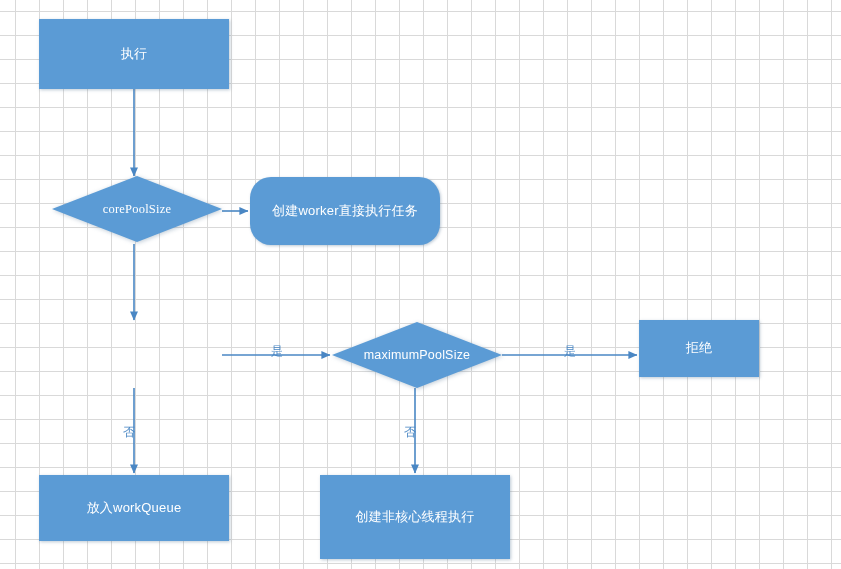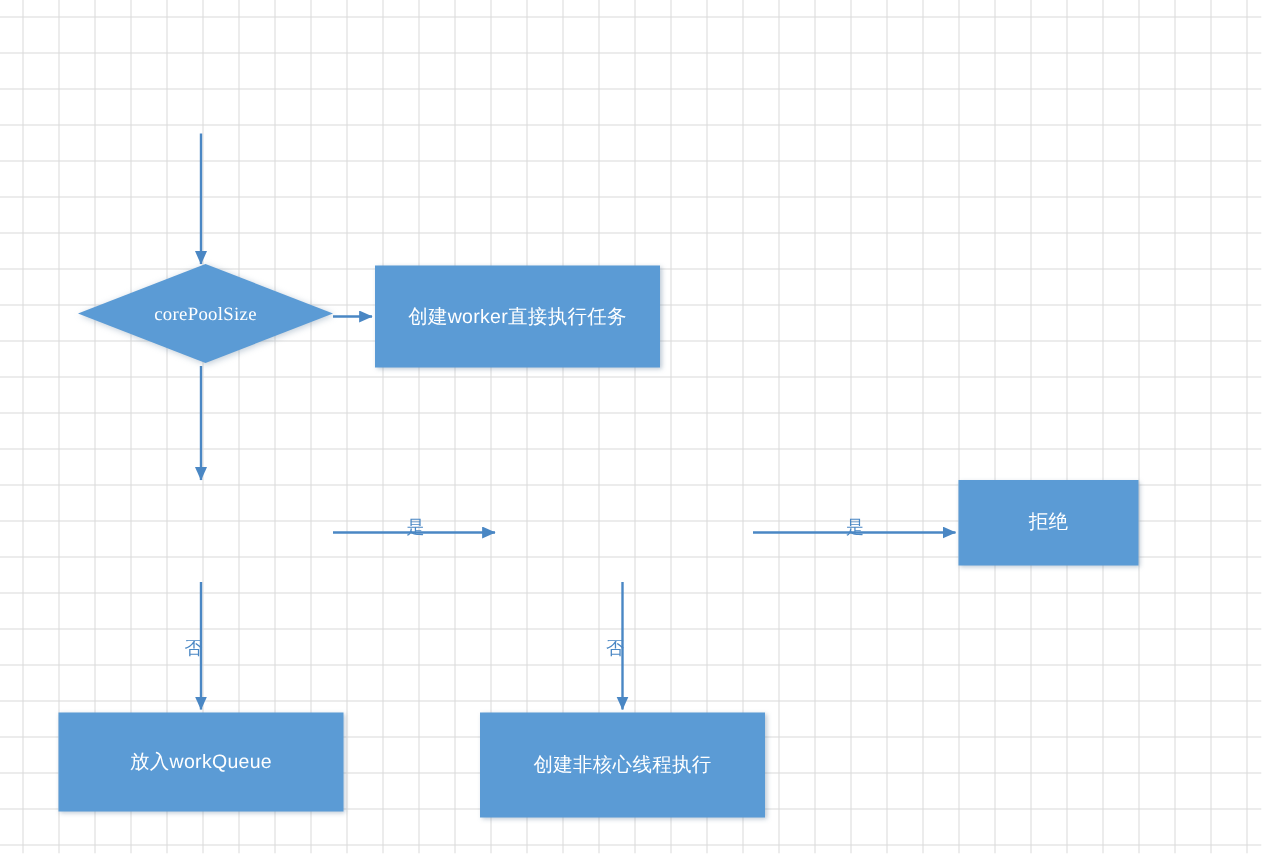"执行" div.node { html: none -> <div> <span>执行</span> </div> }
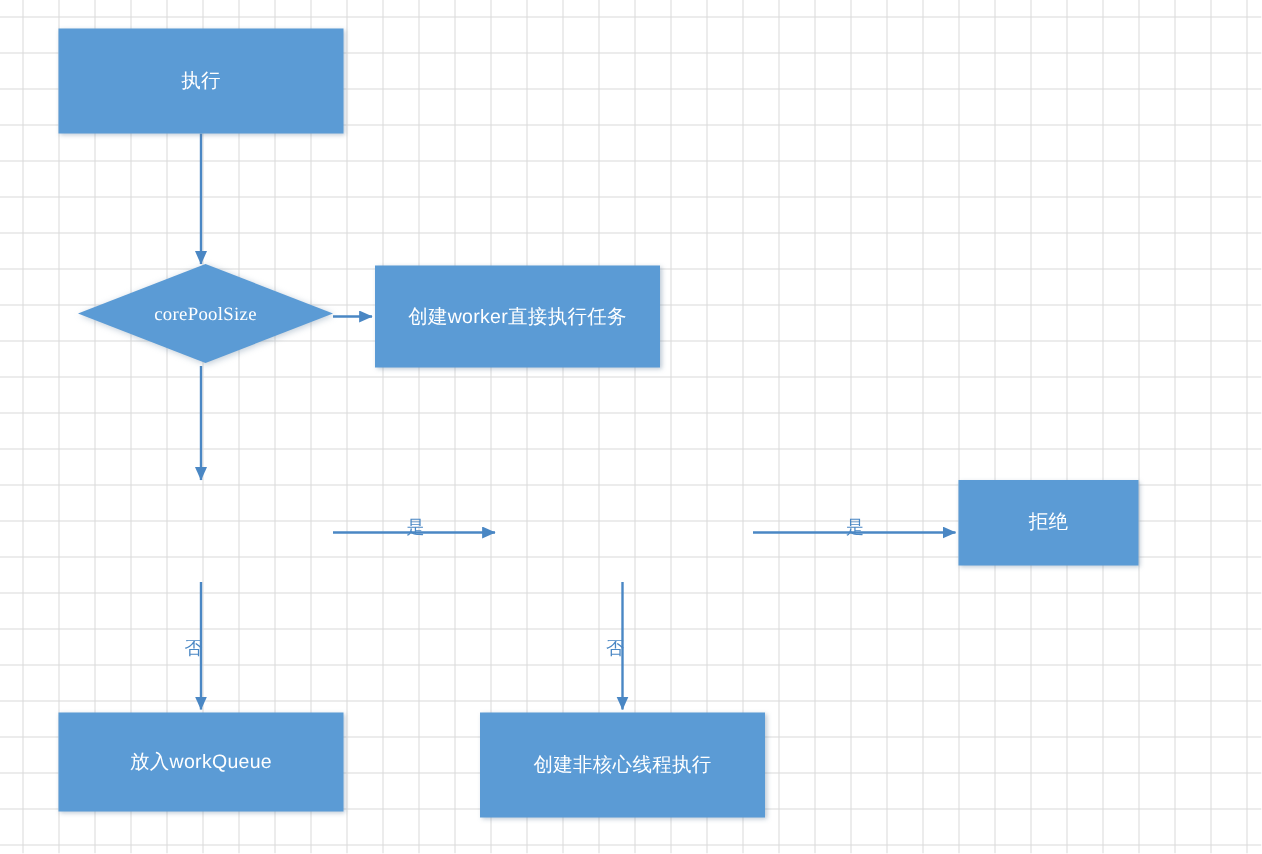"创建worker直接执行任务" div.node { border-radius: none -> 21px }
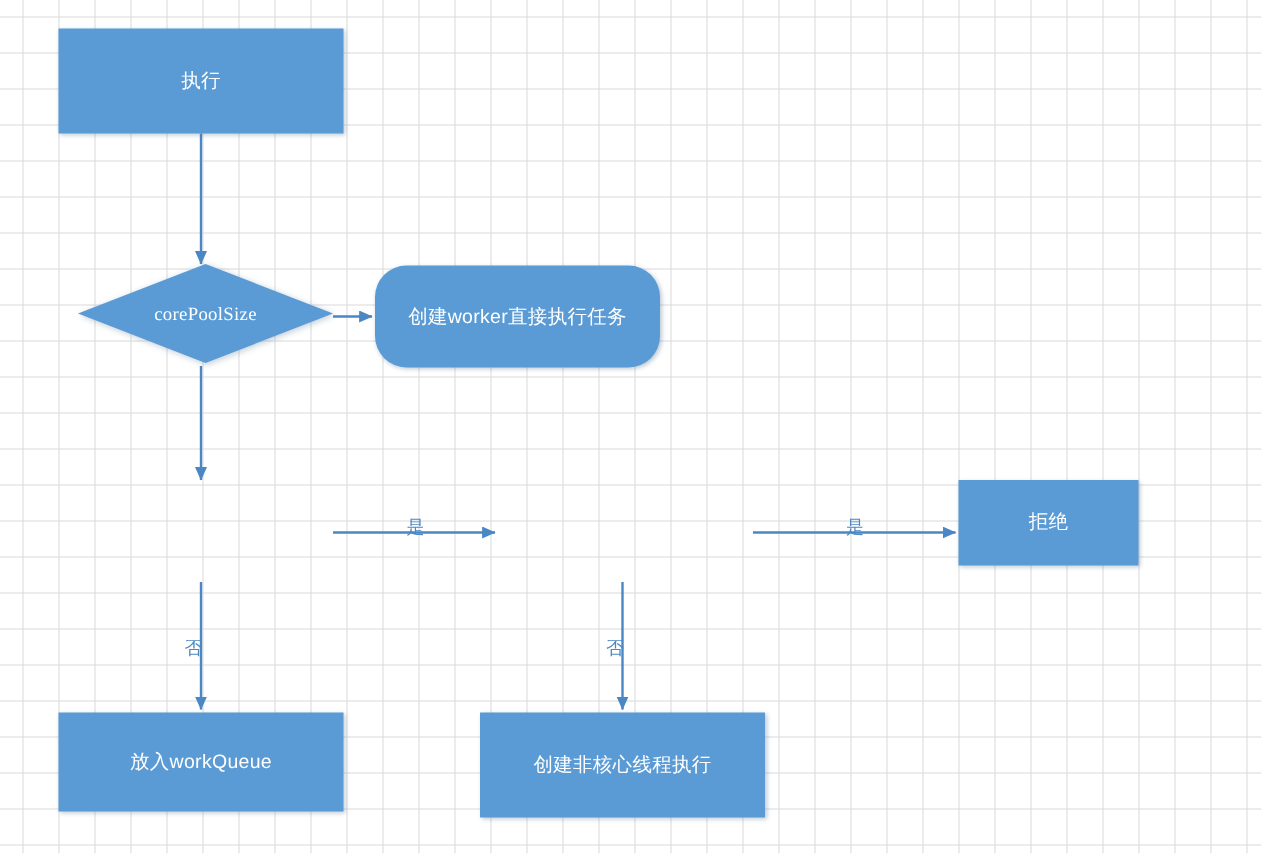"maximumPoolSize" div.diamond-wrap { html: none -> <div> <svg> <polygon></polygon> </svg> <div>maximumPoolSize</div> </div> }
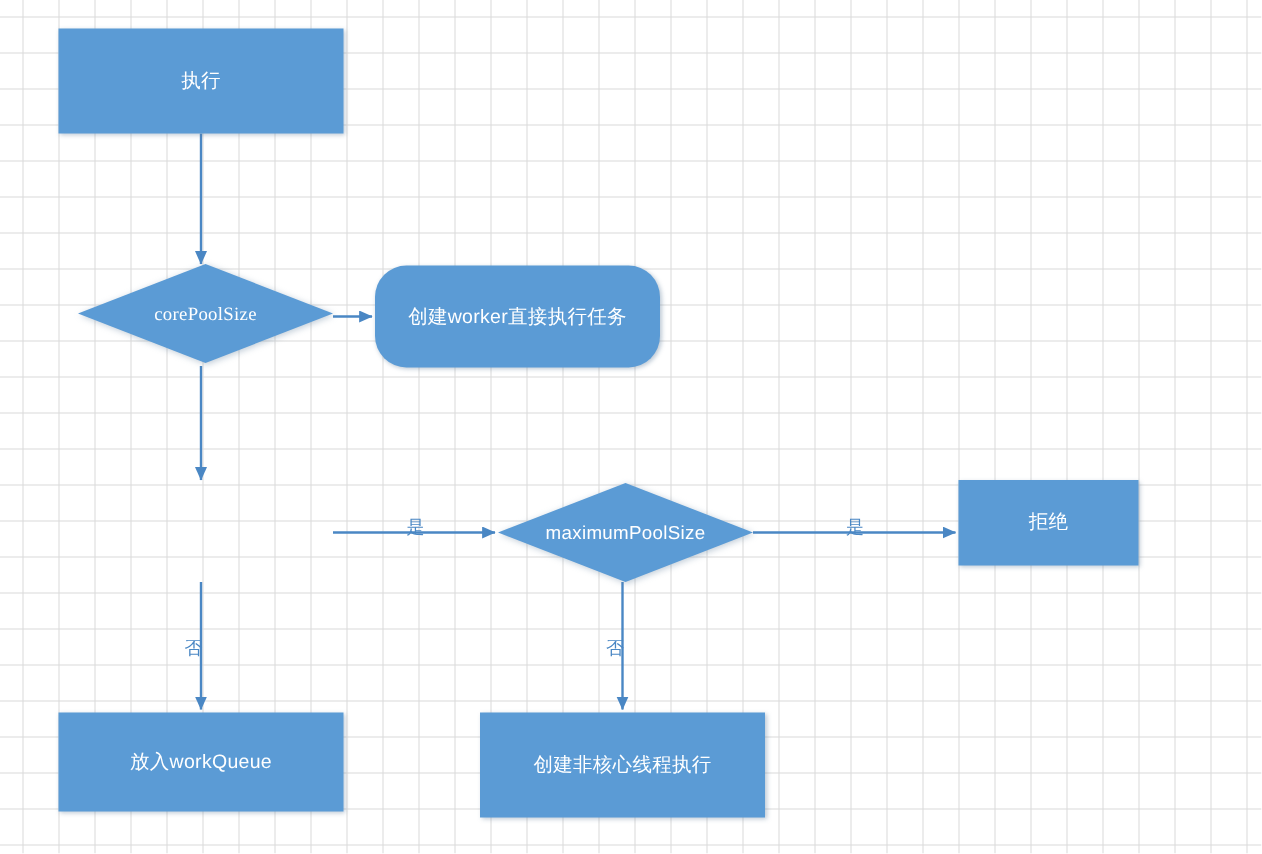"创建非核心线程执行" div.node { height: 70px -> 84px }
